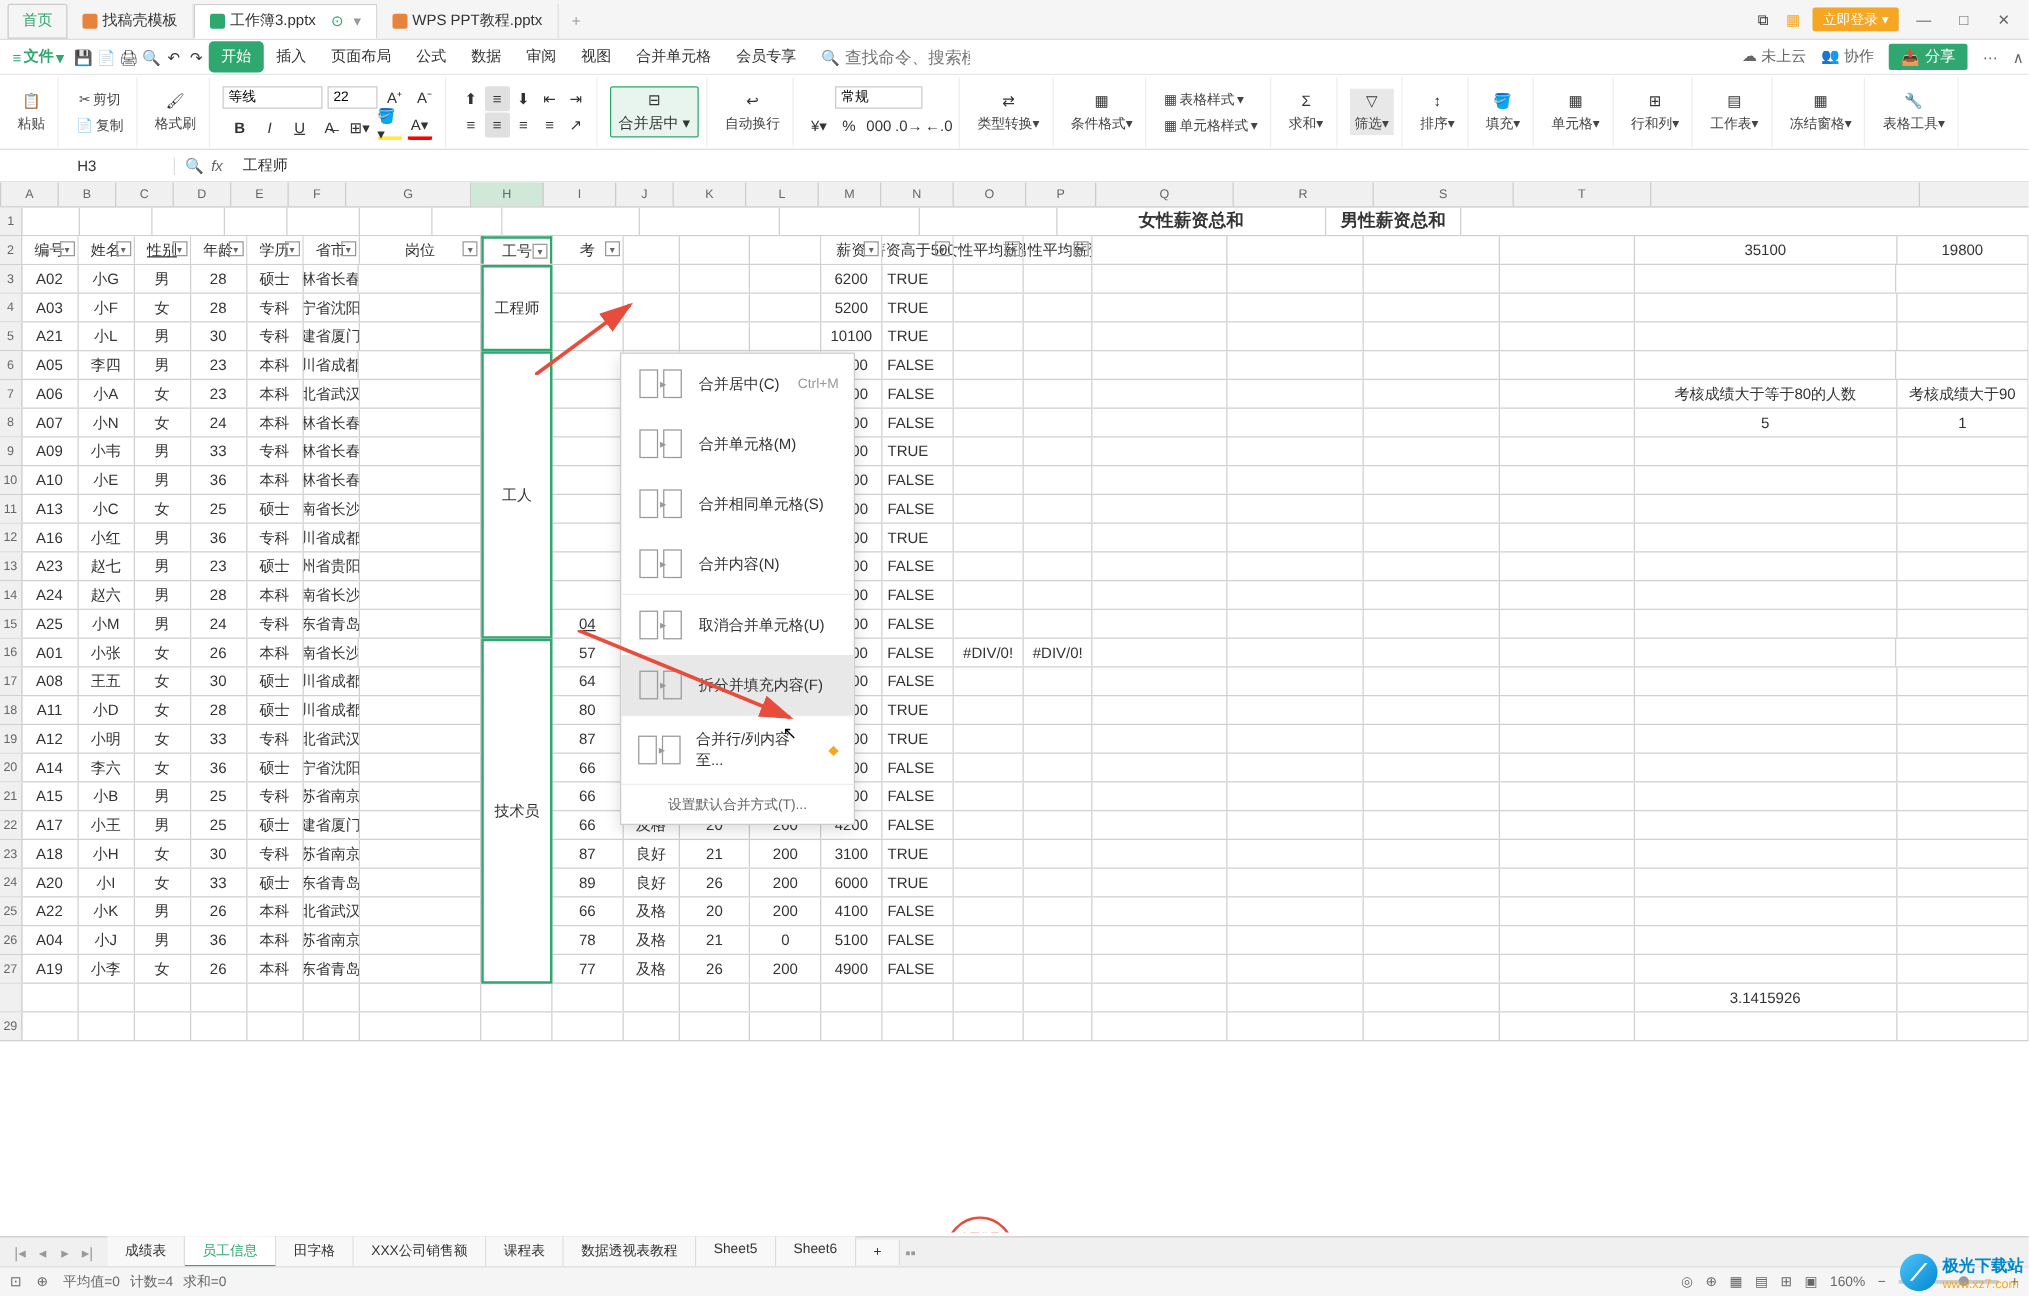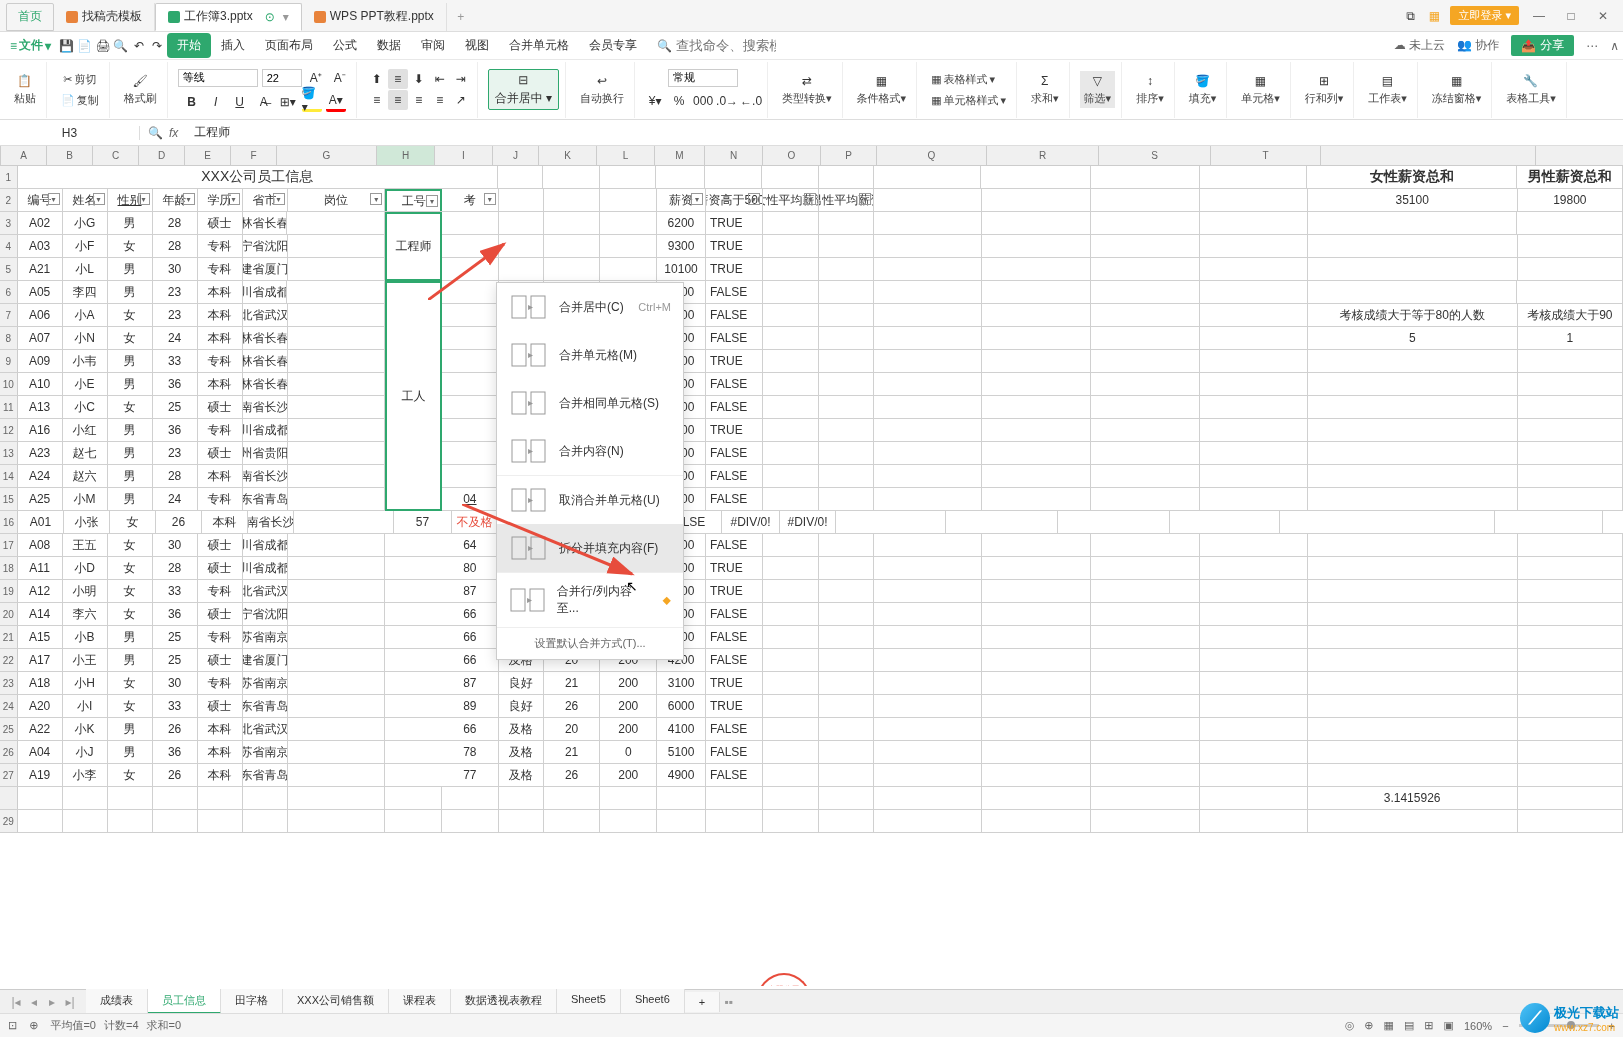"XXX公司员工信息" div.cell { html: <div>XXX公司员工信息</div> -> none }
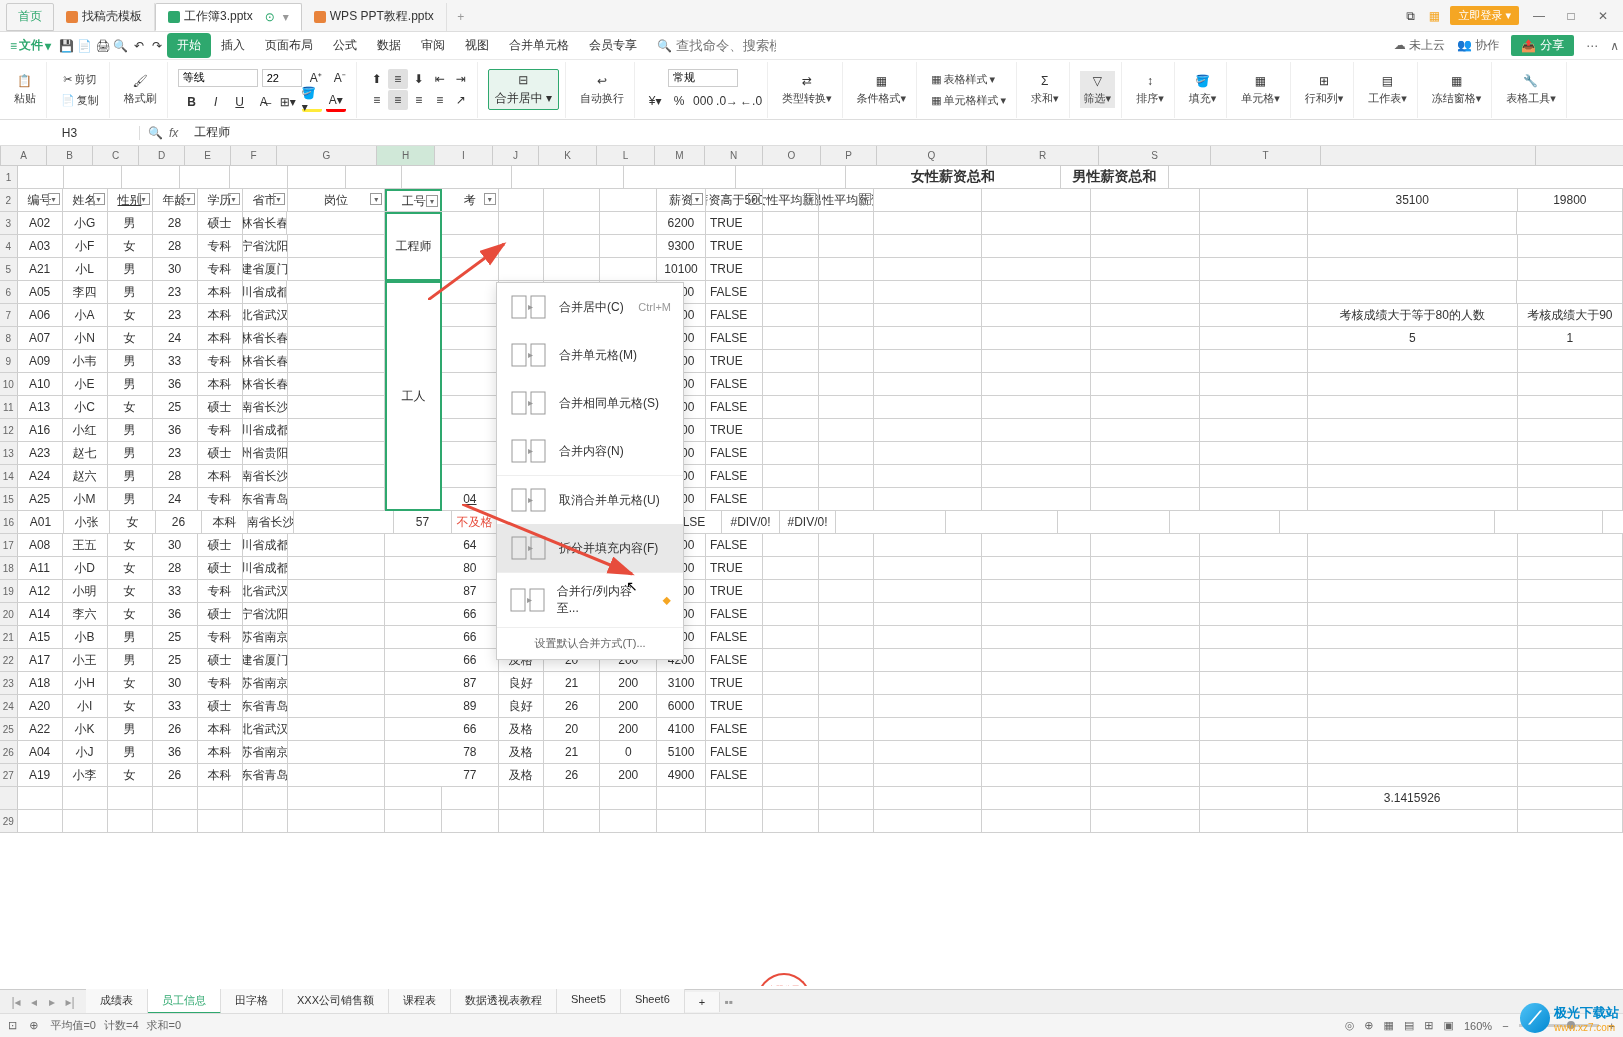"9300" div.cell { text: 9300 -> 5200 }
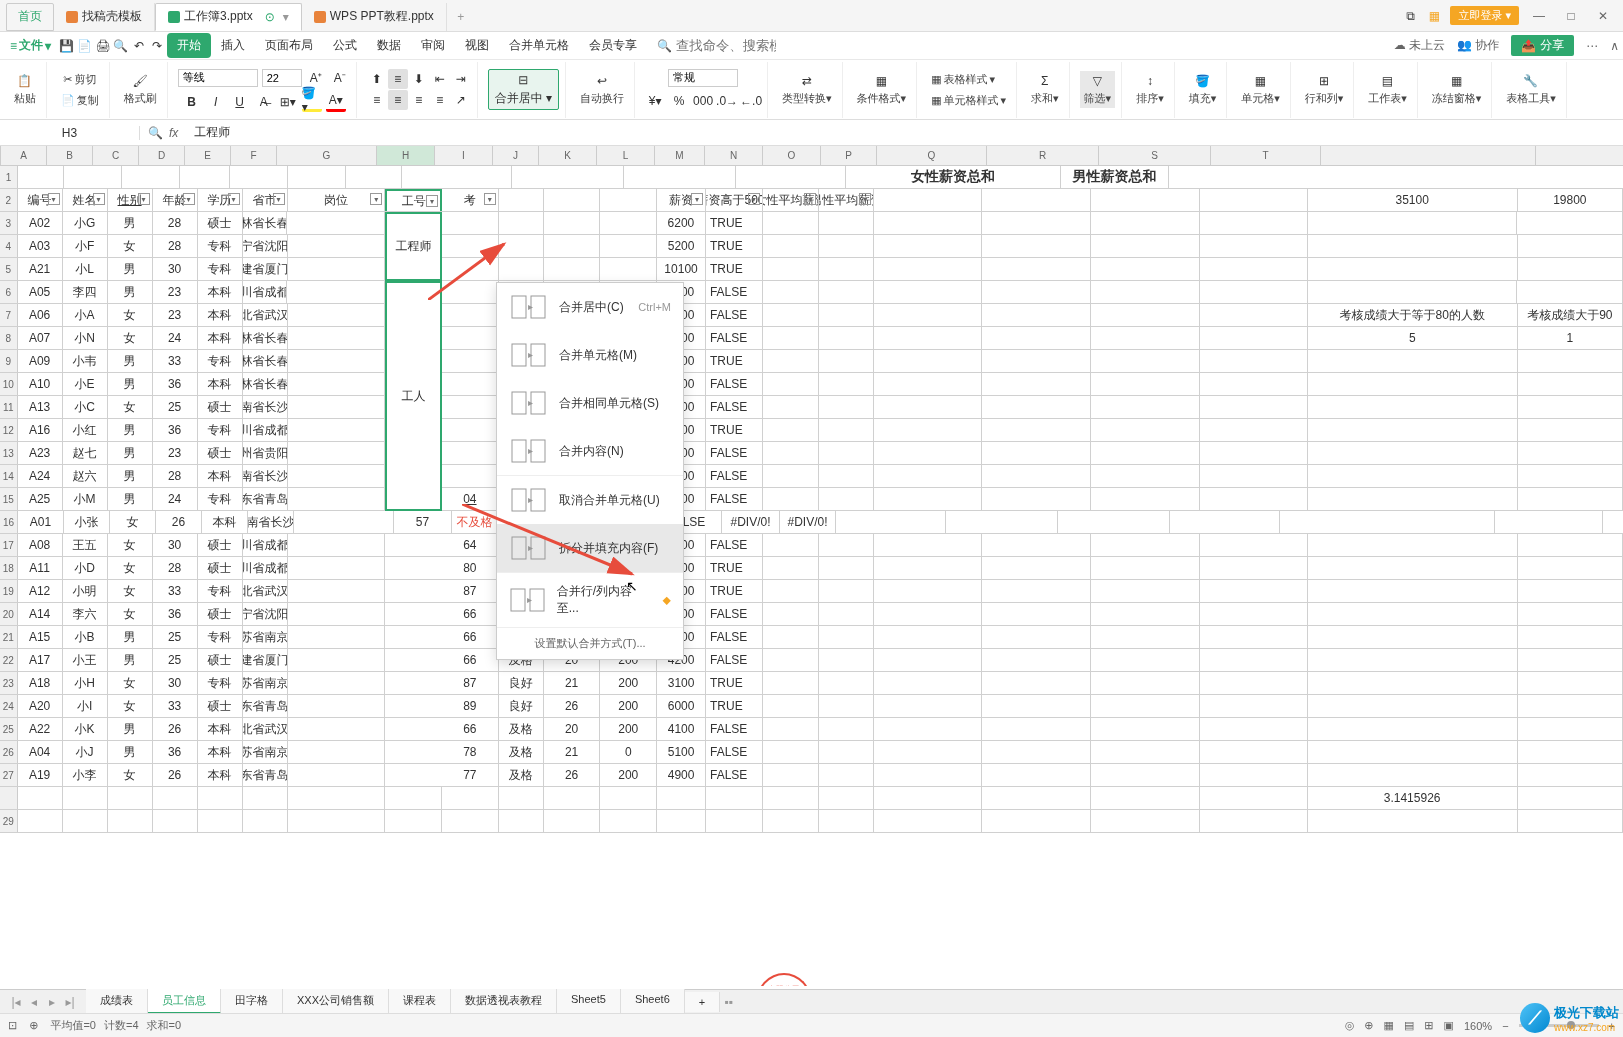"技术员" div.cell { html: none -> <div>技术员</div> }
